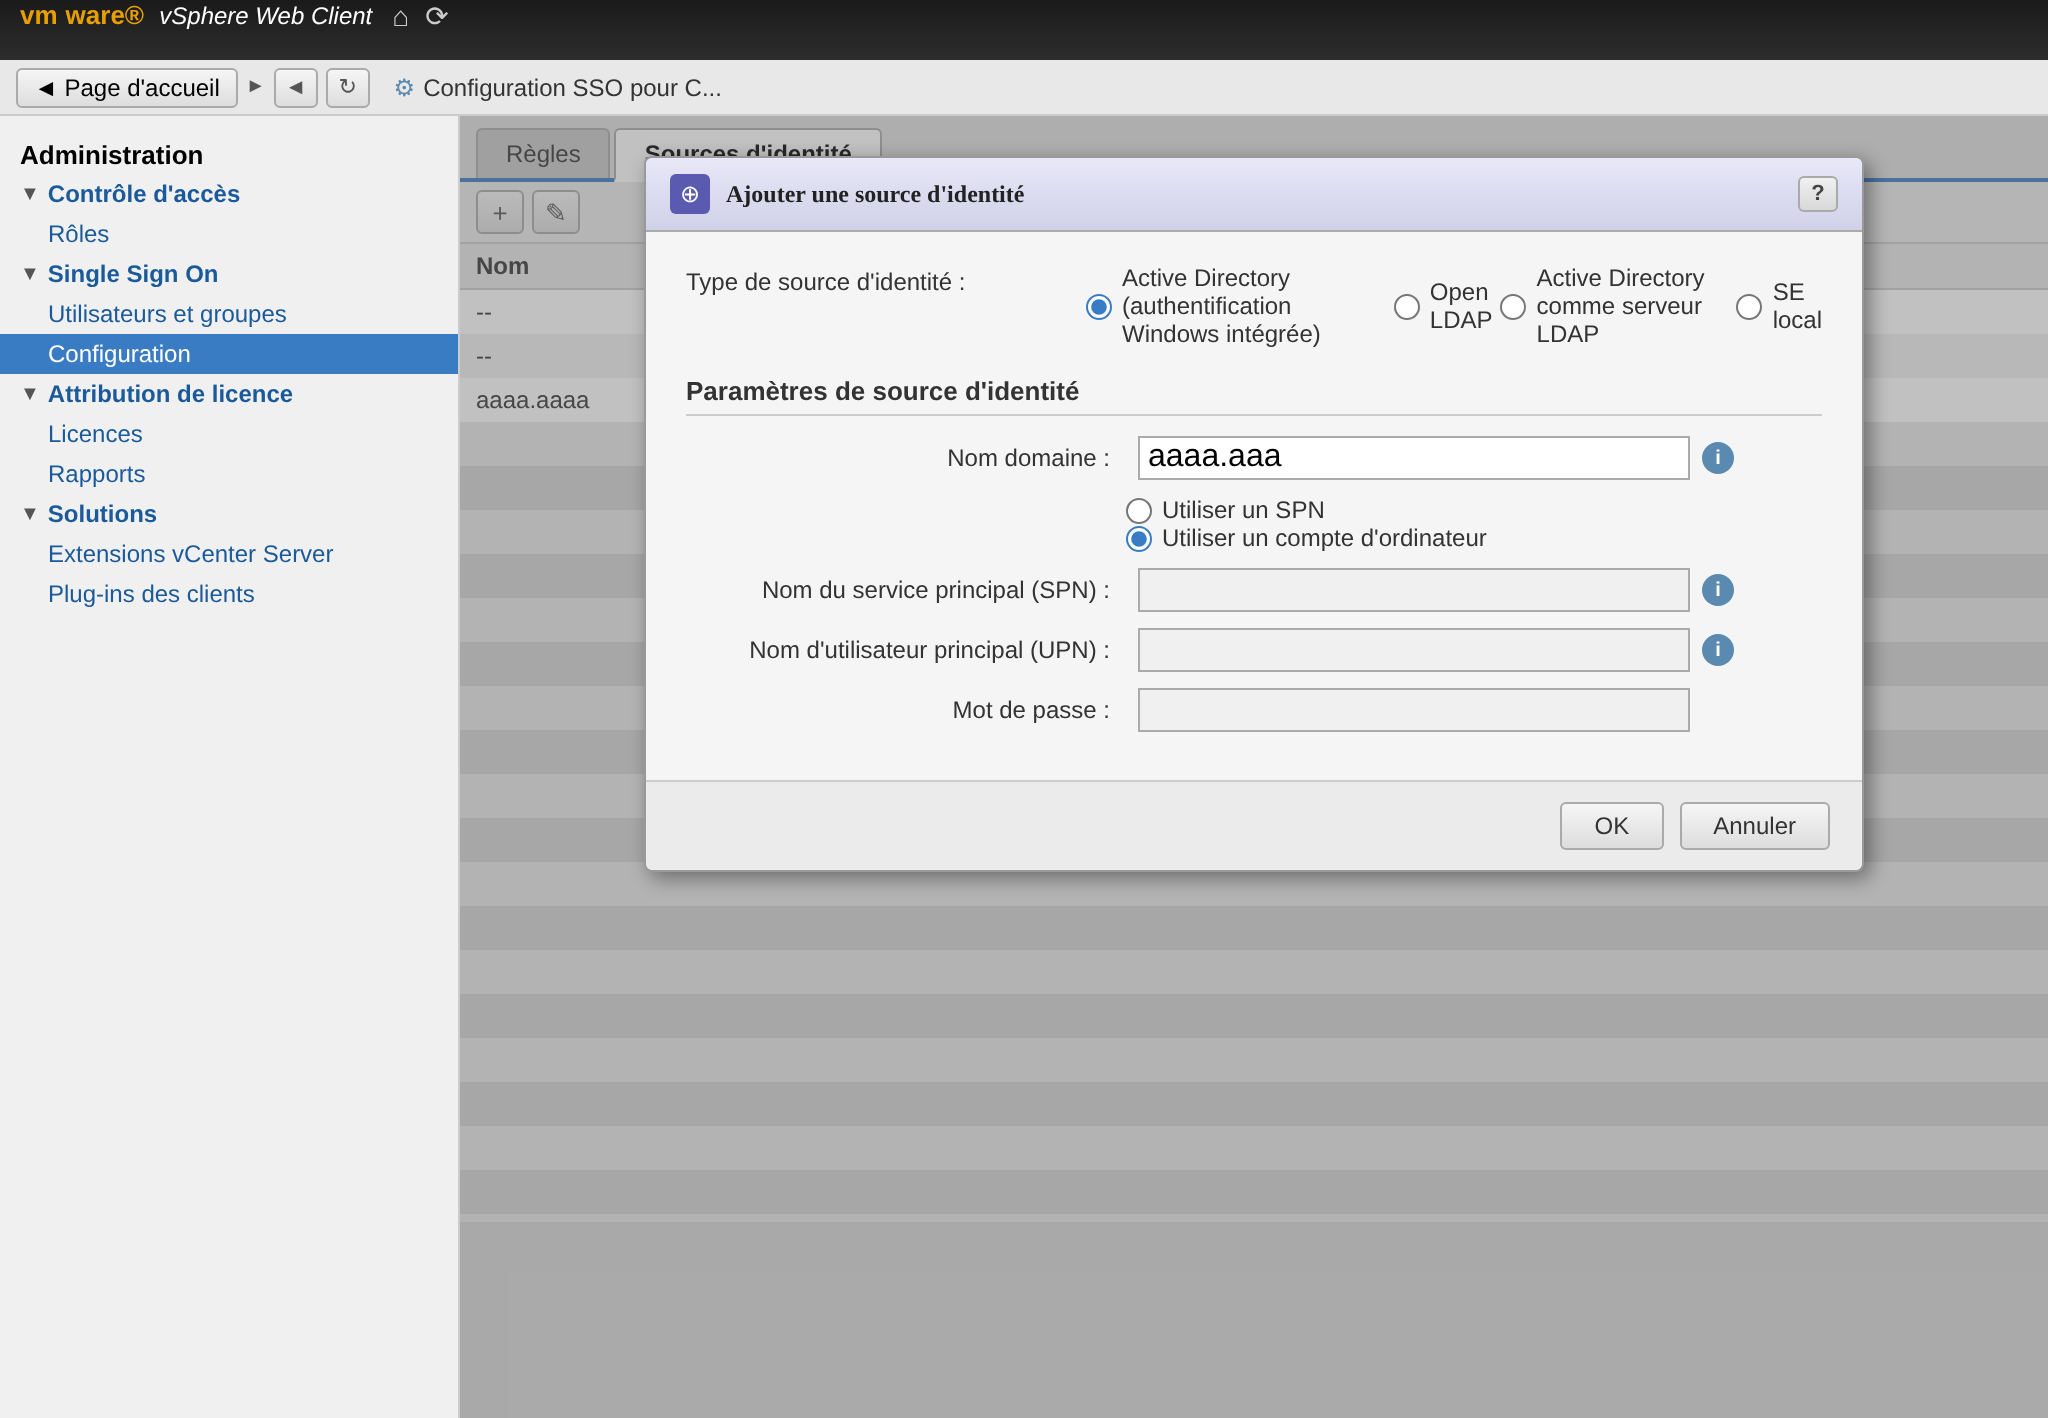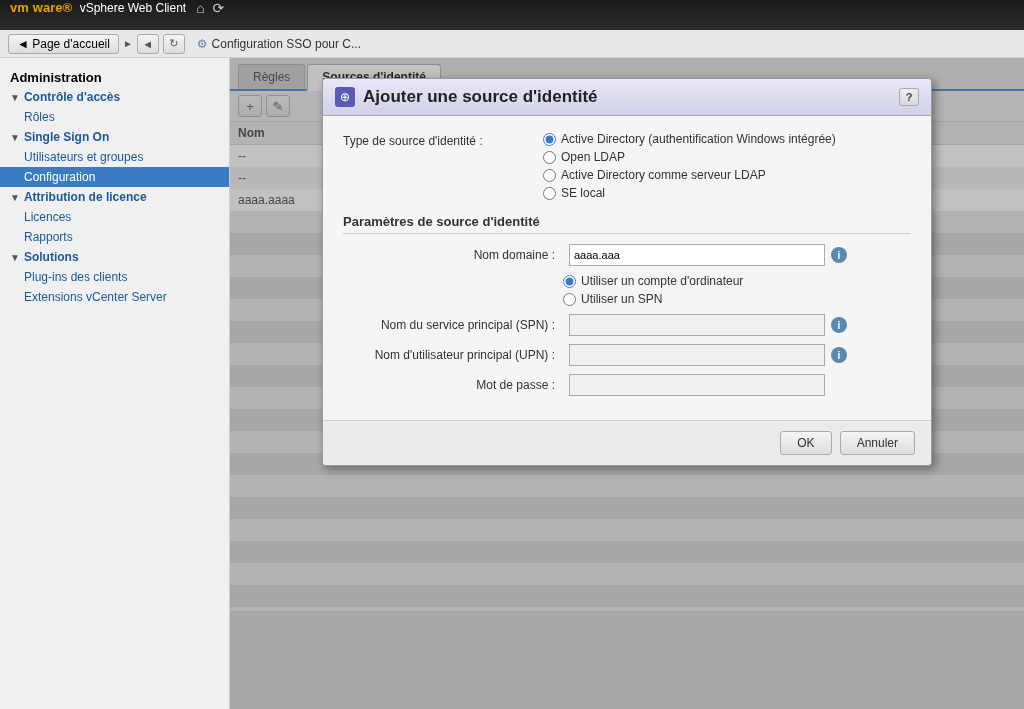"vSphere Web Client" .top-bar-title { font-style: none -> italic }
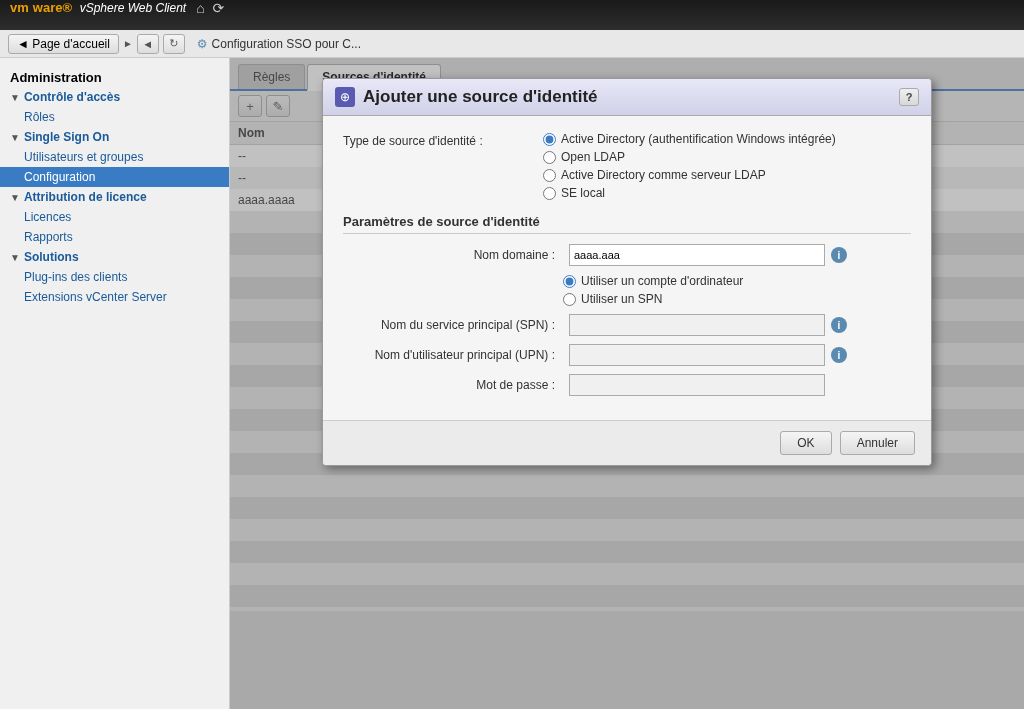"Ajouter une source d'identité" .modal-title { font-family: none -> Liberation Serif, serif; font-size: 17px -> 12px }
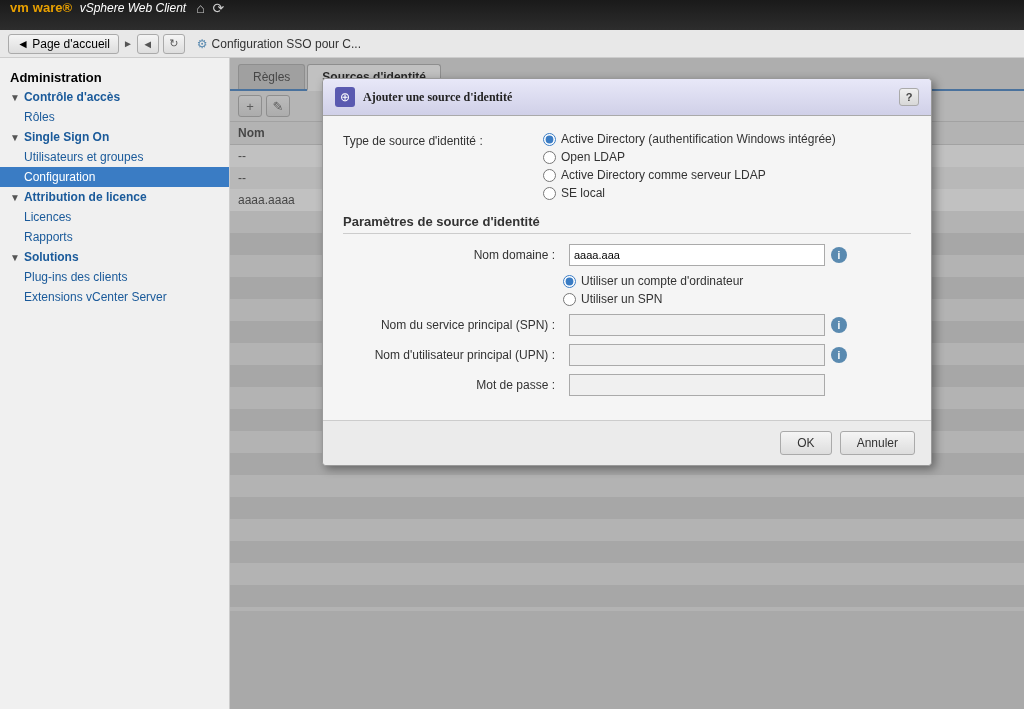"Active Directory (authentification" .form-control-group { flex-direction: column -> row }
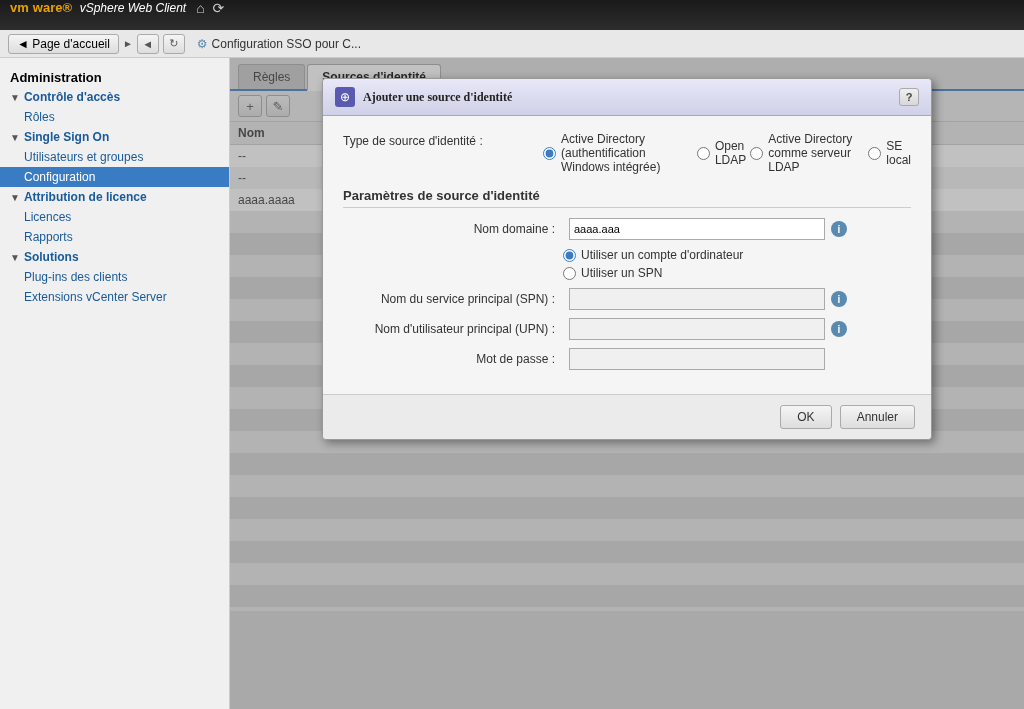"aaaa.aaa" .text-input { font-size: 11px -> 16px; width: 256px -> 276px }
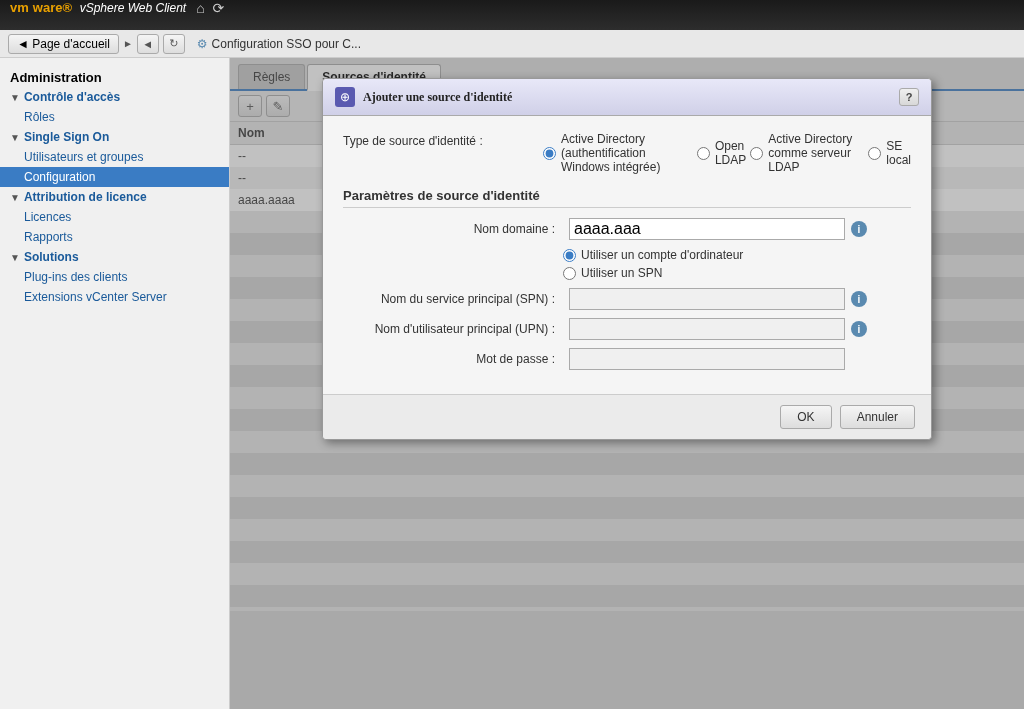"Utiliser un compte d'ordinateur" label.radio-option { order: before "Utiliser un SPN" -> after "Utiliser un SPN" }
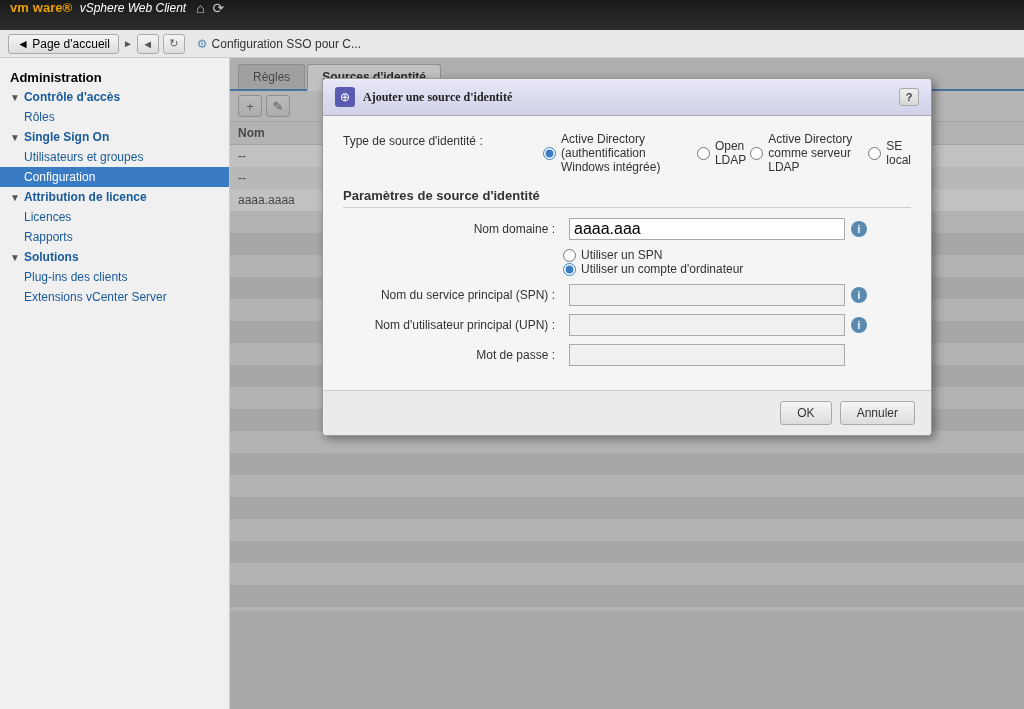"Plug-ins des clients" div.sidebar-item { order: before "Extensions vCenter Server" -> after "Extensions vCenter Server" }
